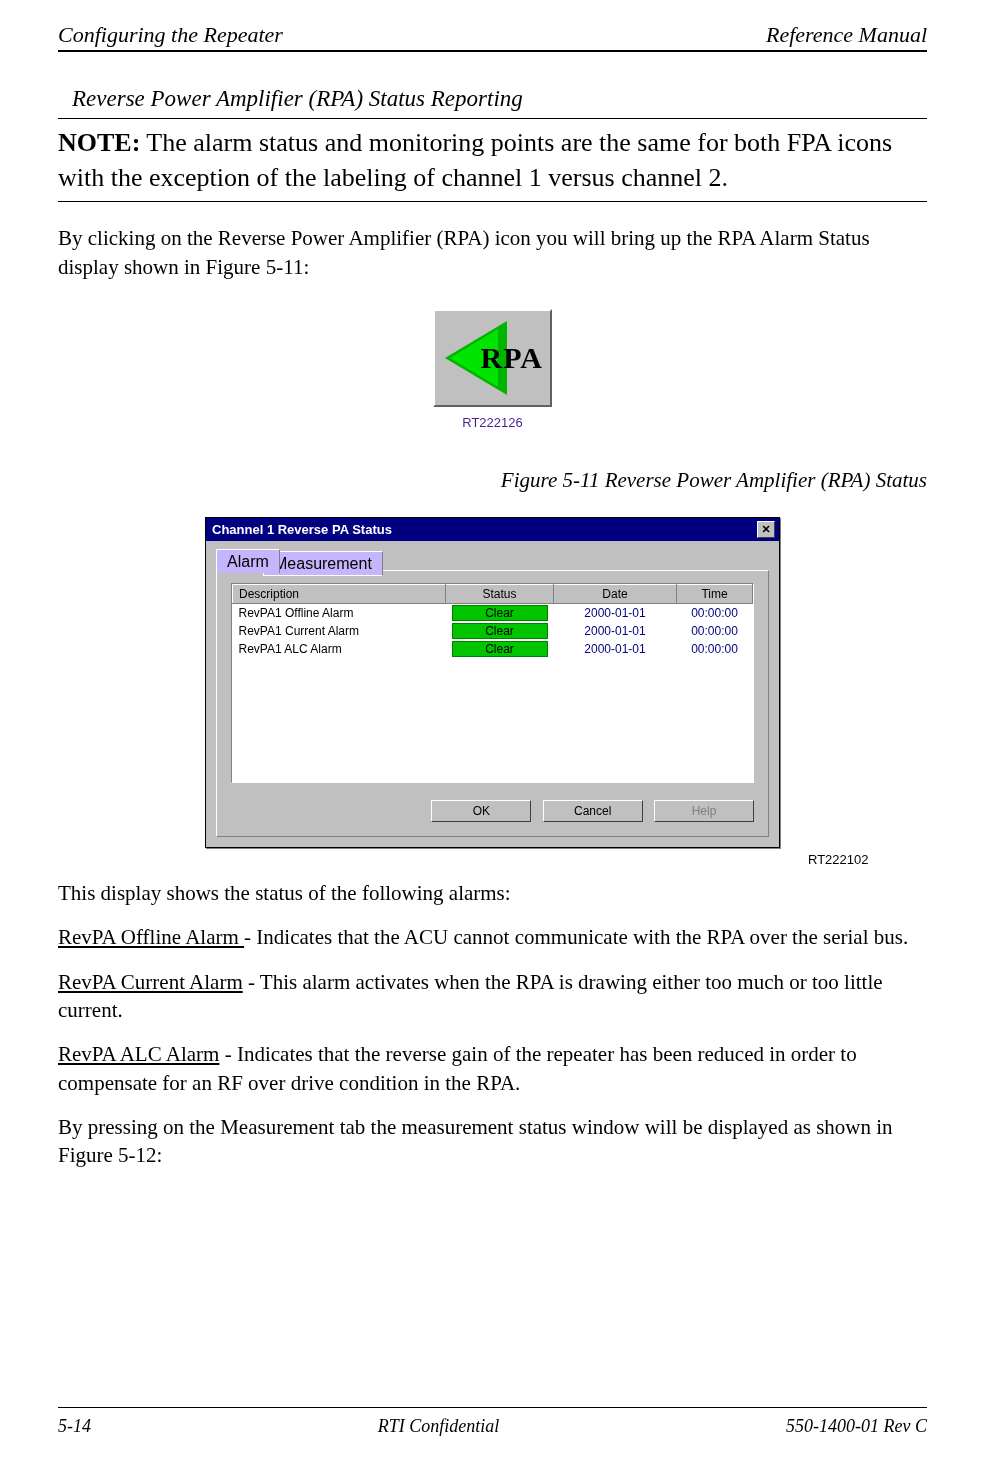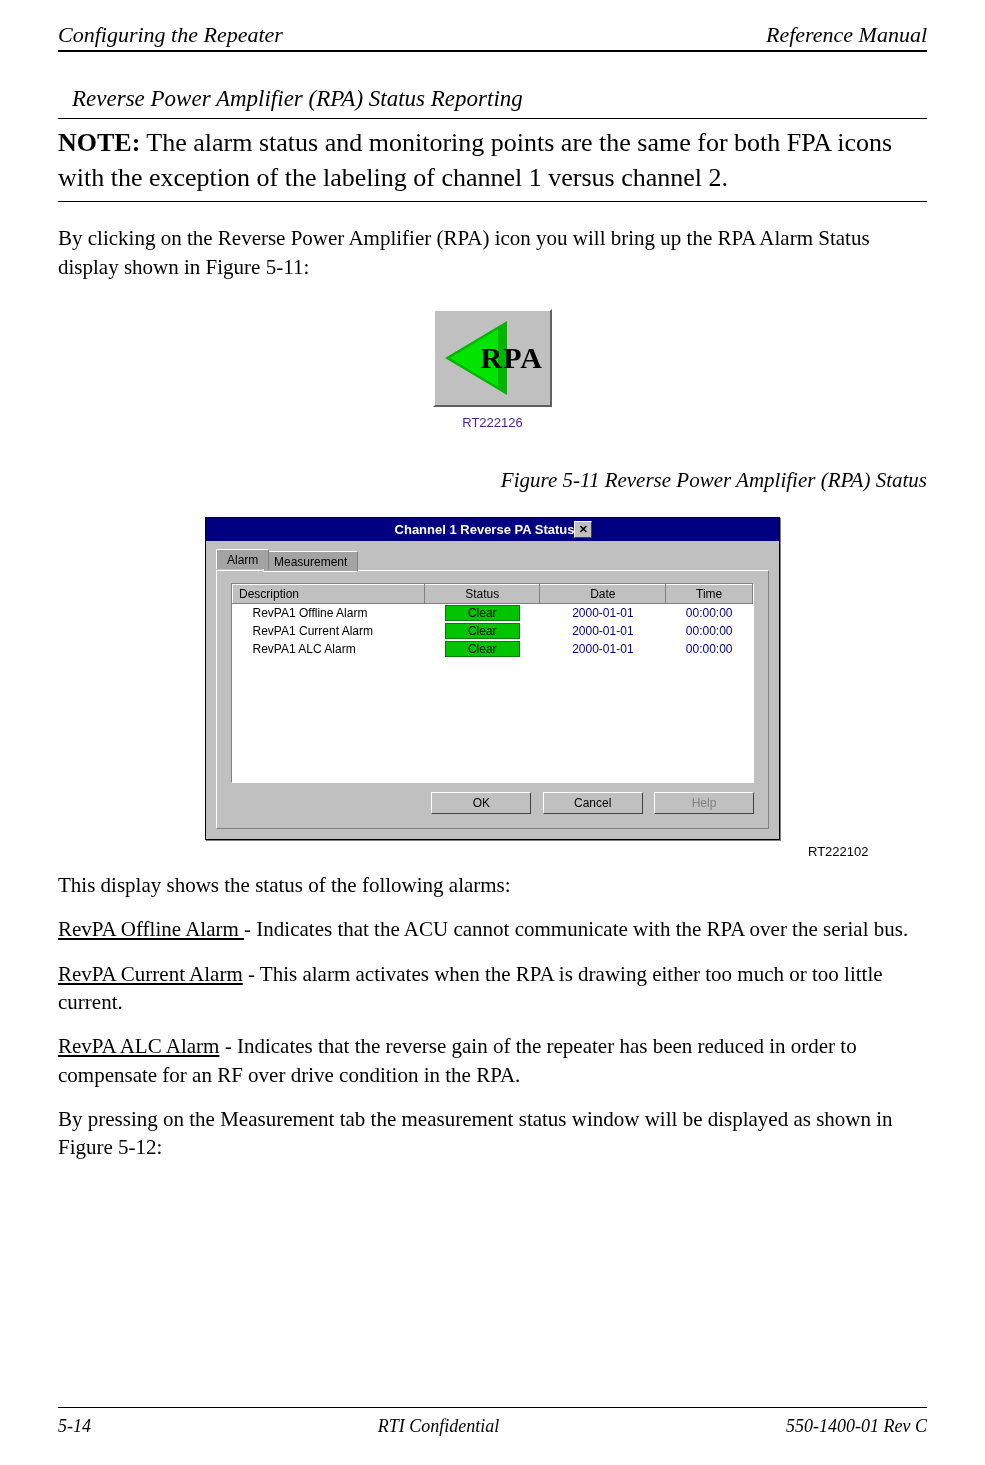"Channel 1 Reverse PA Status" .titlebar { justify-content: center -> space-between }
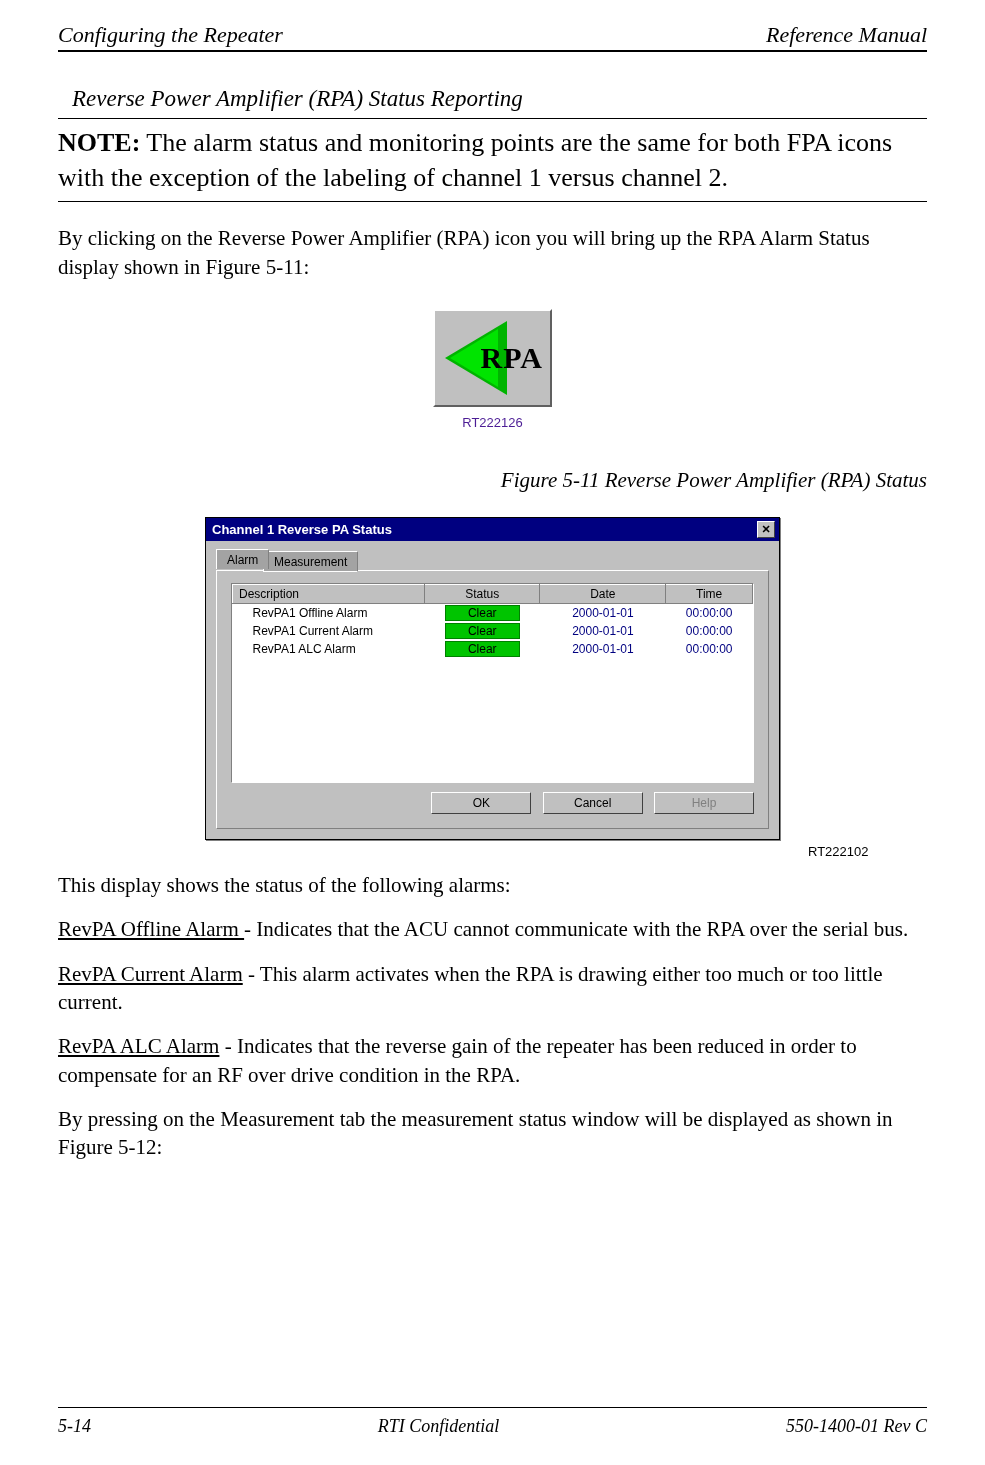"Alarm" .tab { background: #a3a3a3 -> #c4b5fd; font-size: 12px -> 16px }
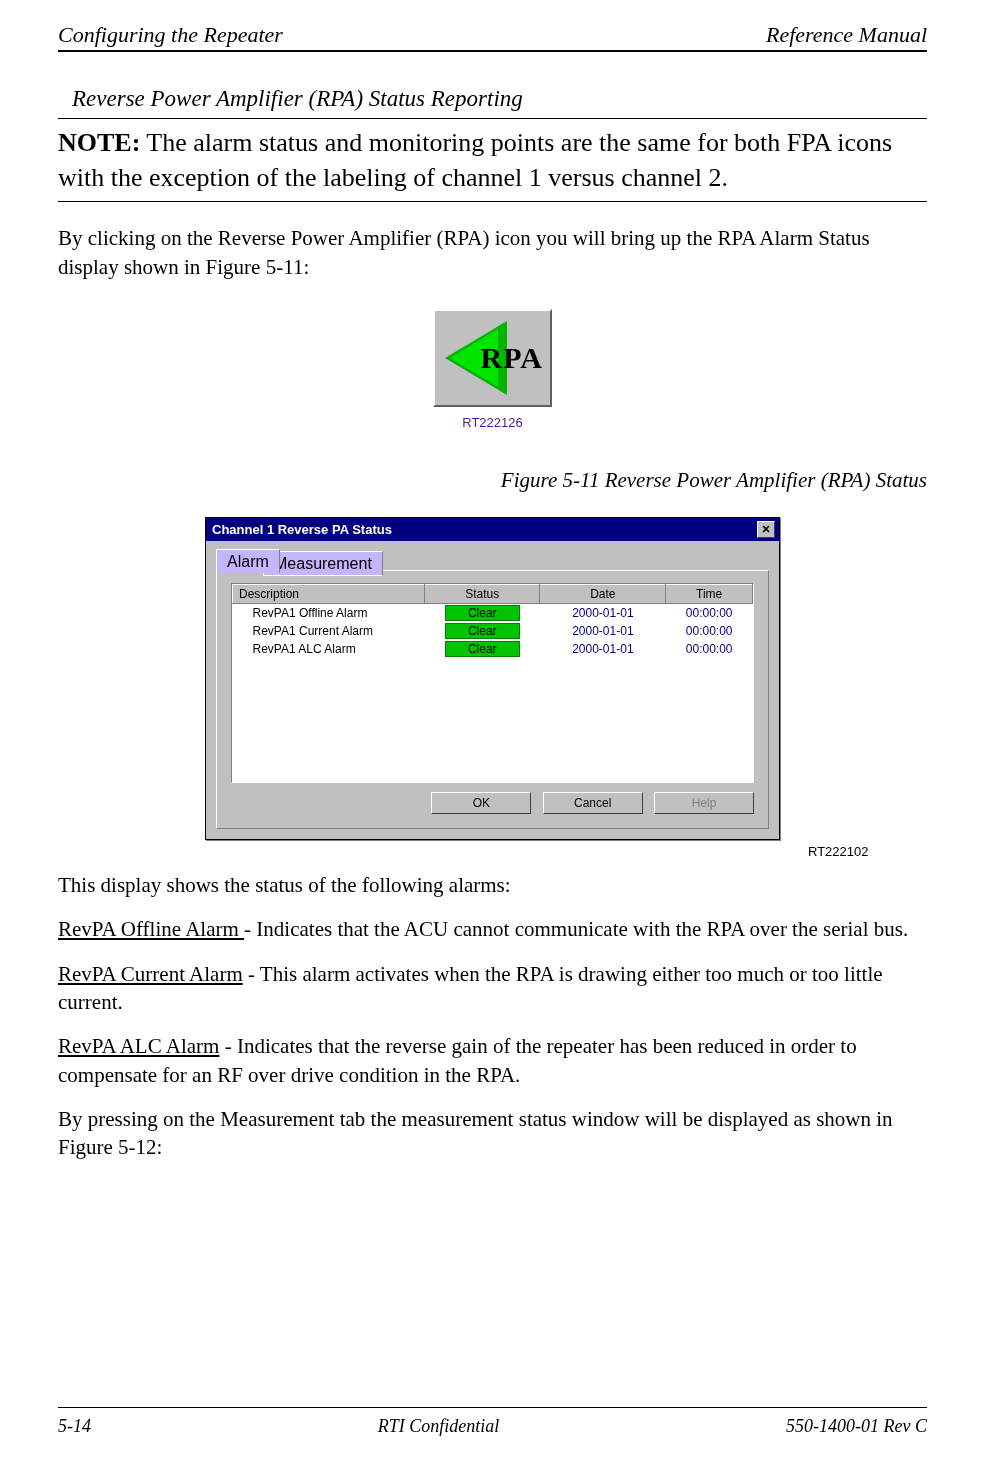"RevPA1 Offline Alarm" .list td { padding: 0 20px -> 0 6px }
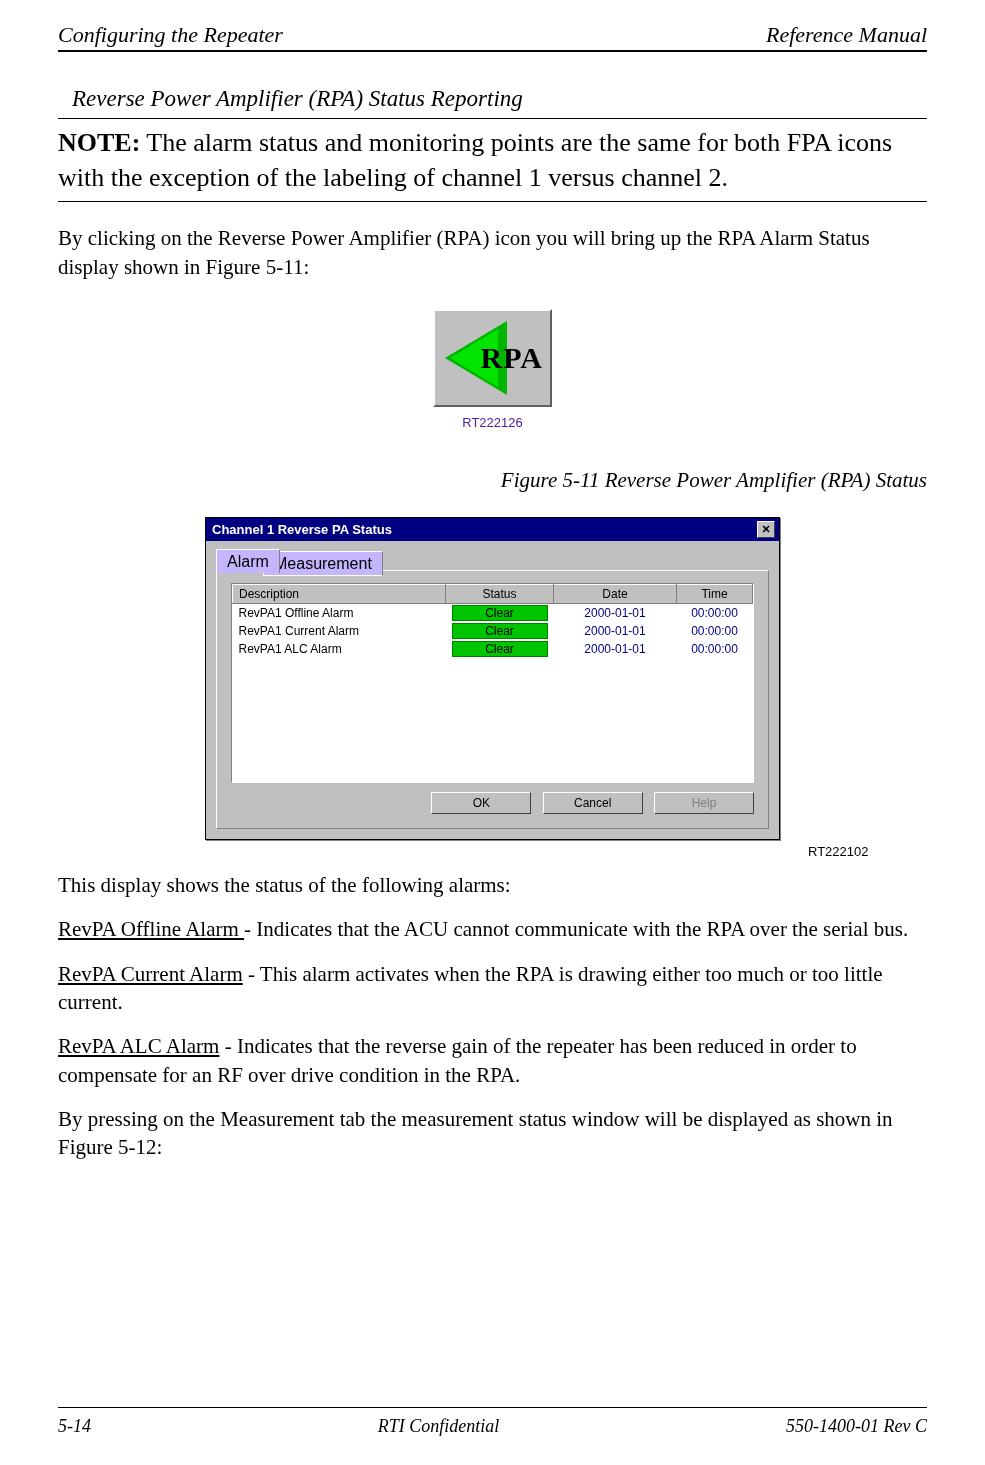"OK Cancel Help" .btnrow { margin-top: 9px -> 17px }
